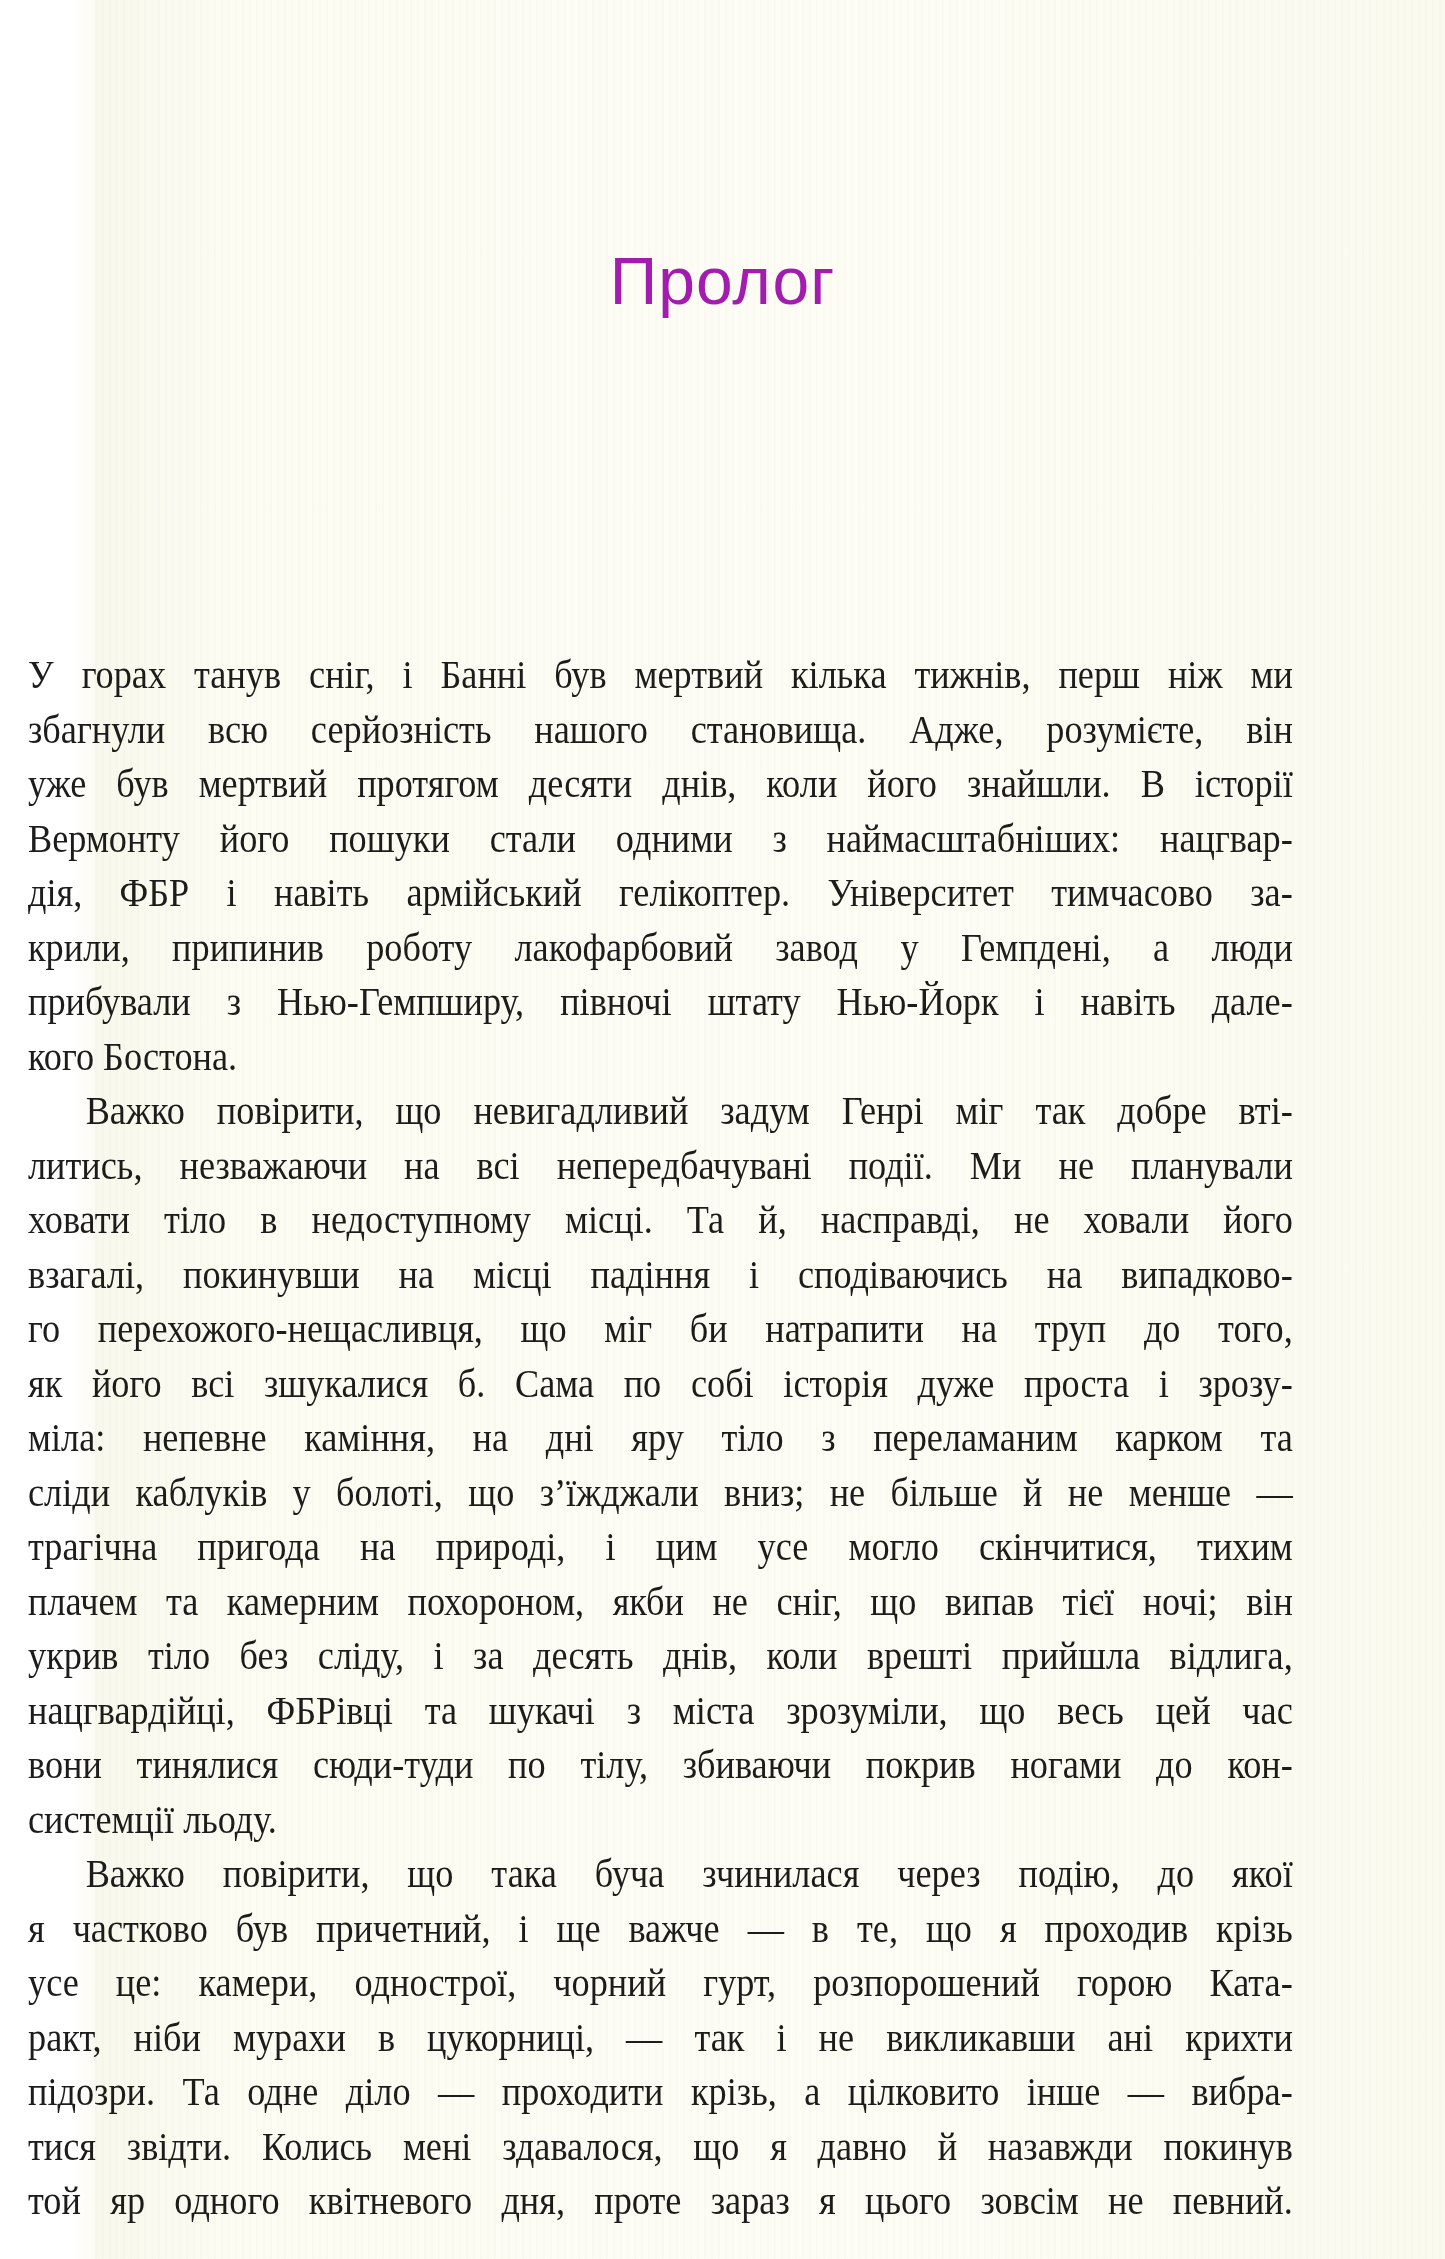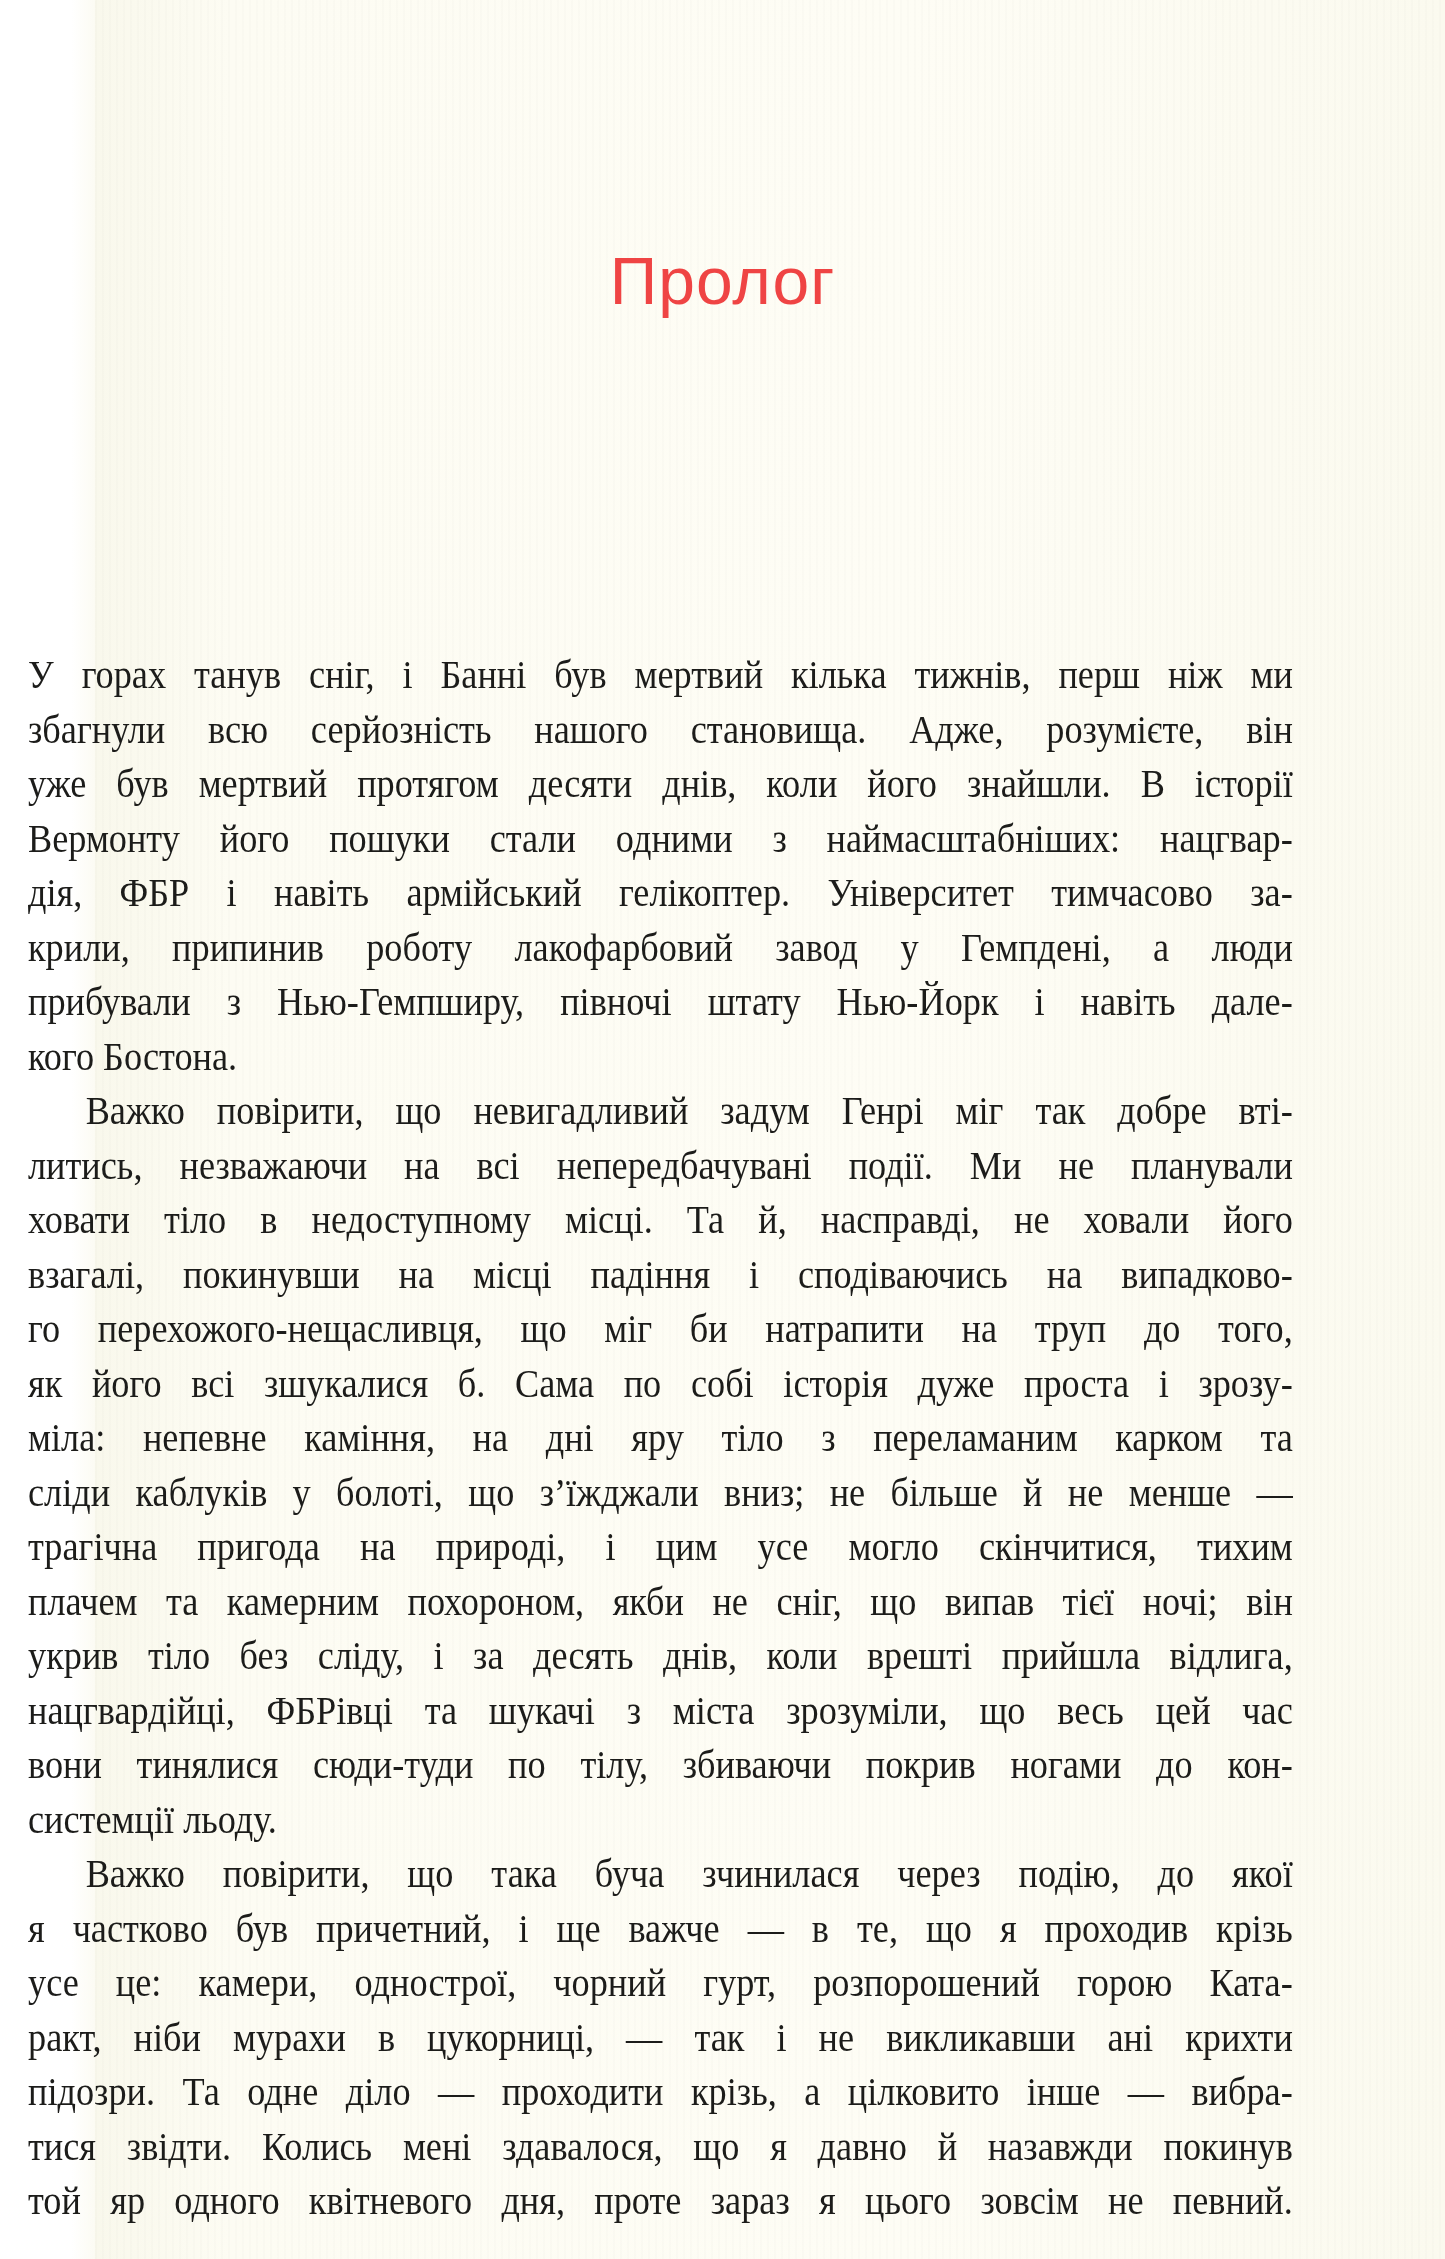"Пролог" .title { color: #ef4444 -> #a21caf }
